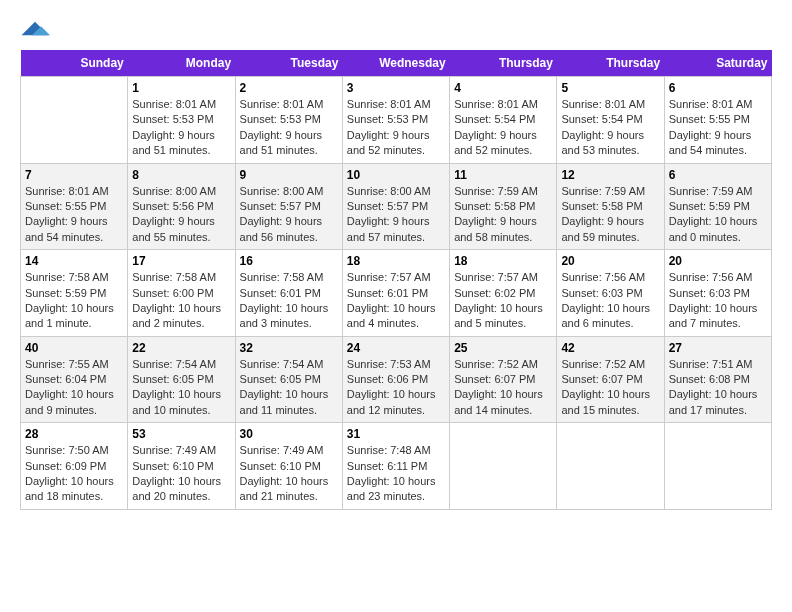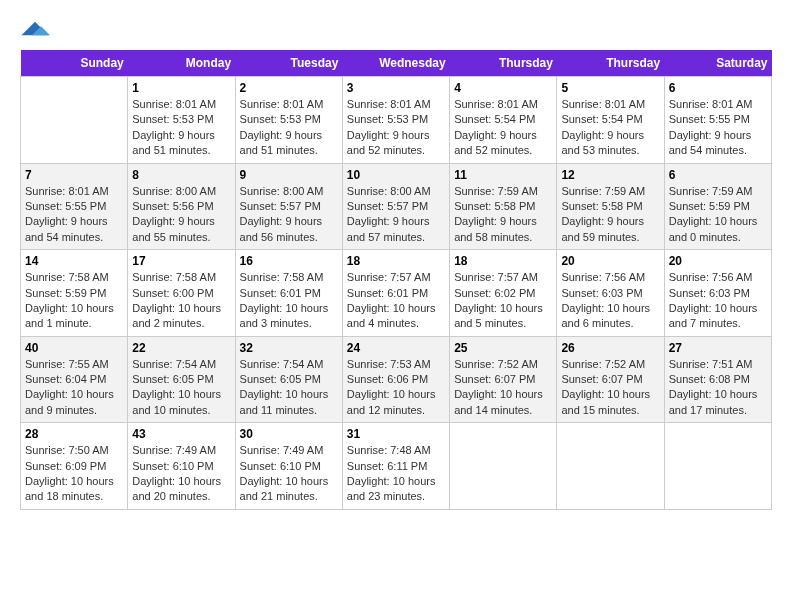"26" span.day-number { text: 26 -> 42 }
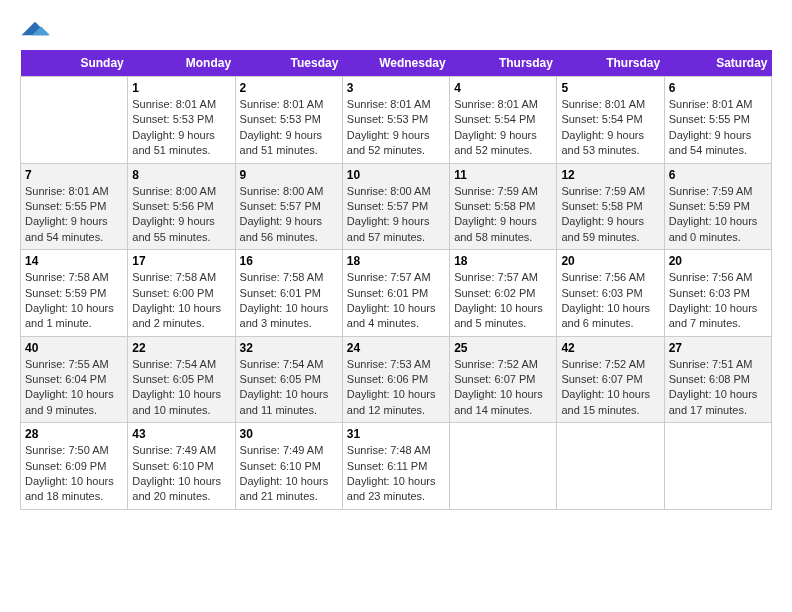"43" span.day-number { text: 43 -> 53 }
